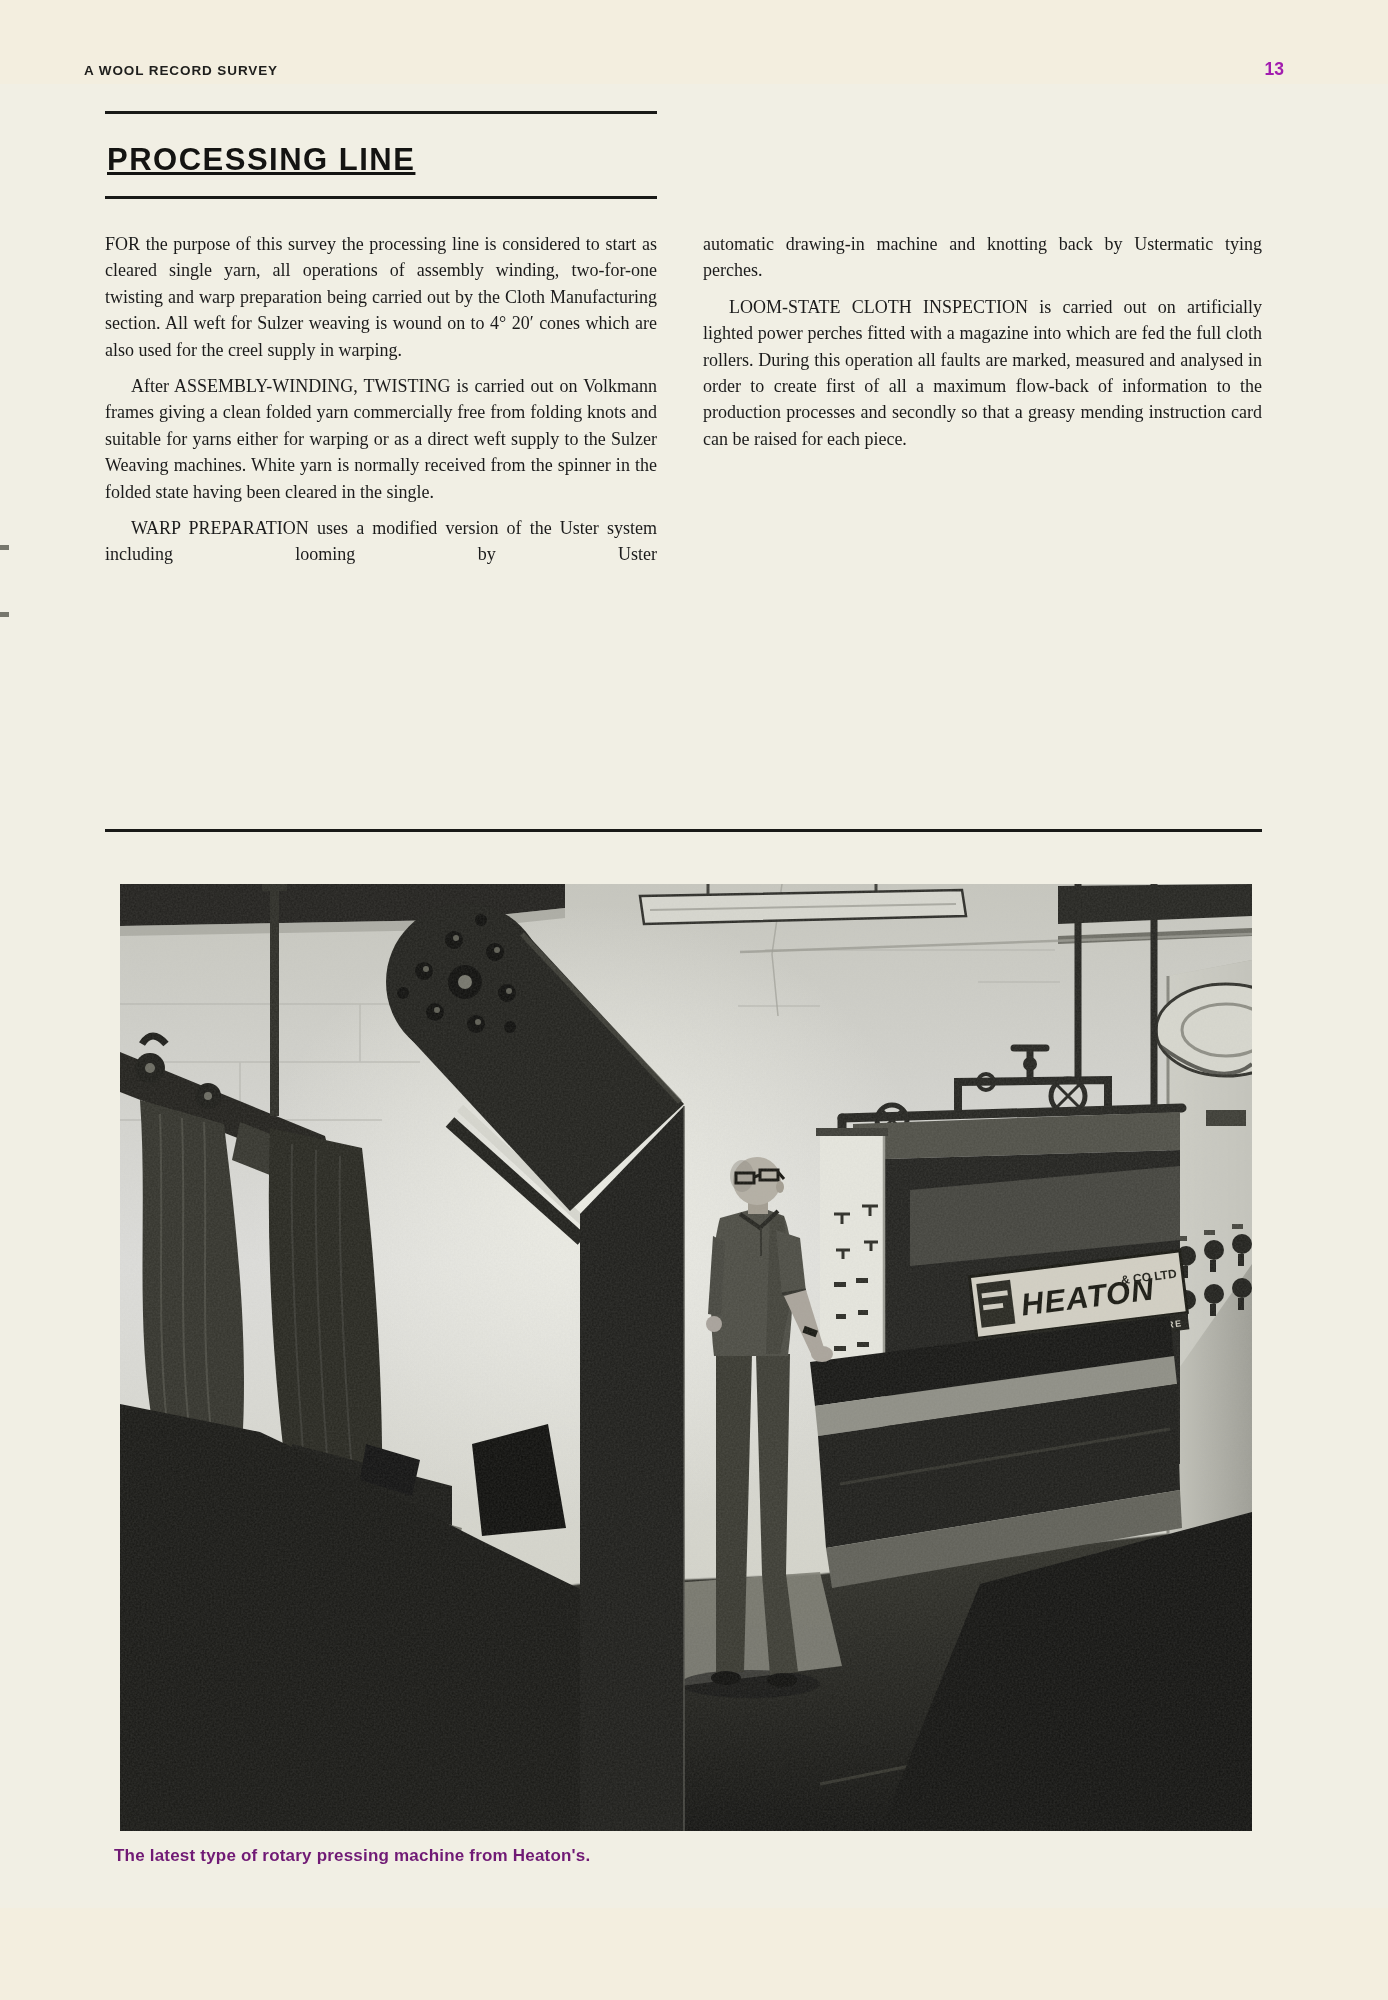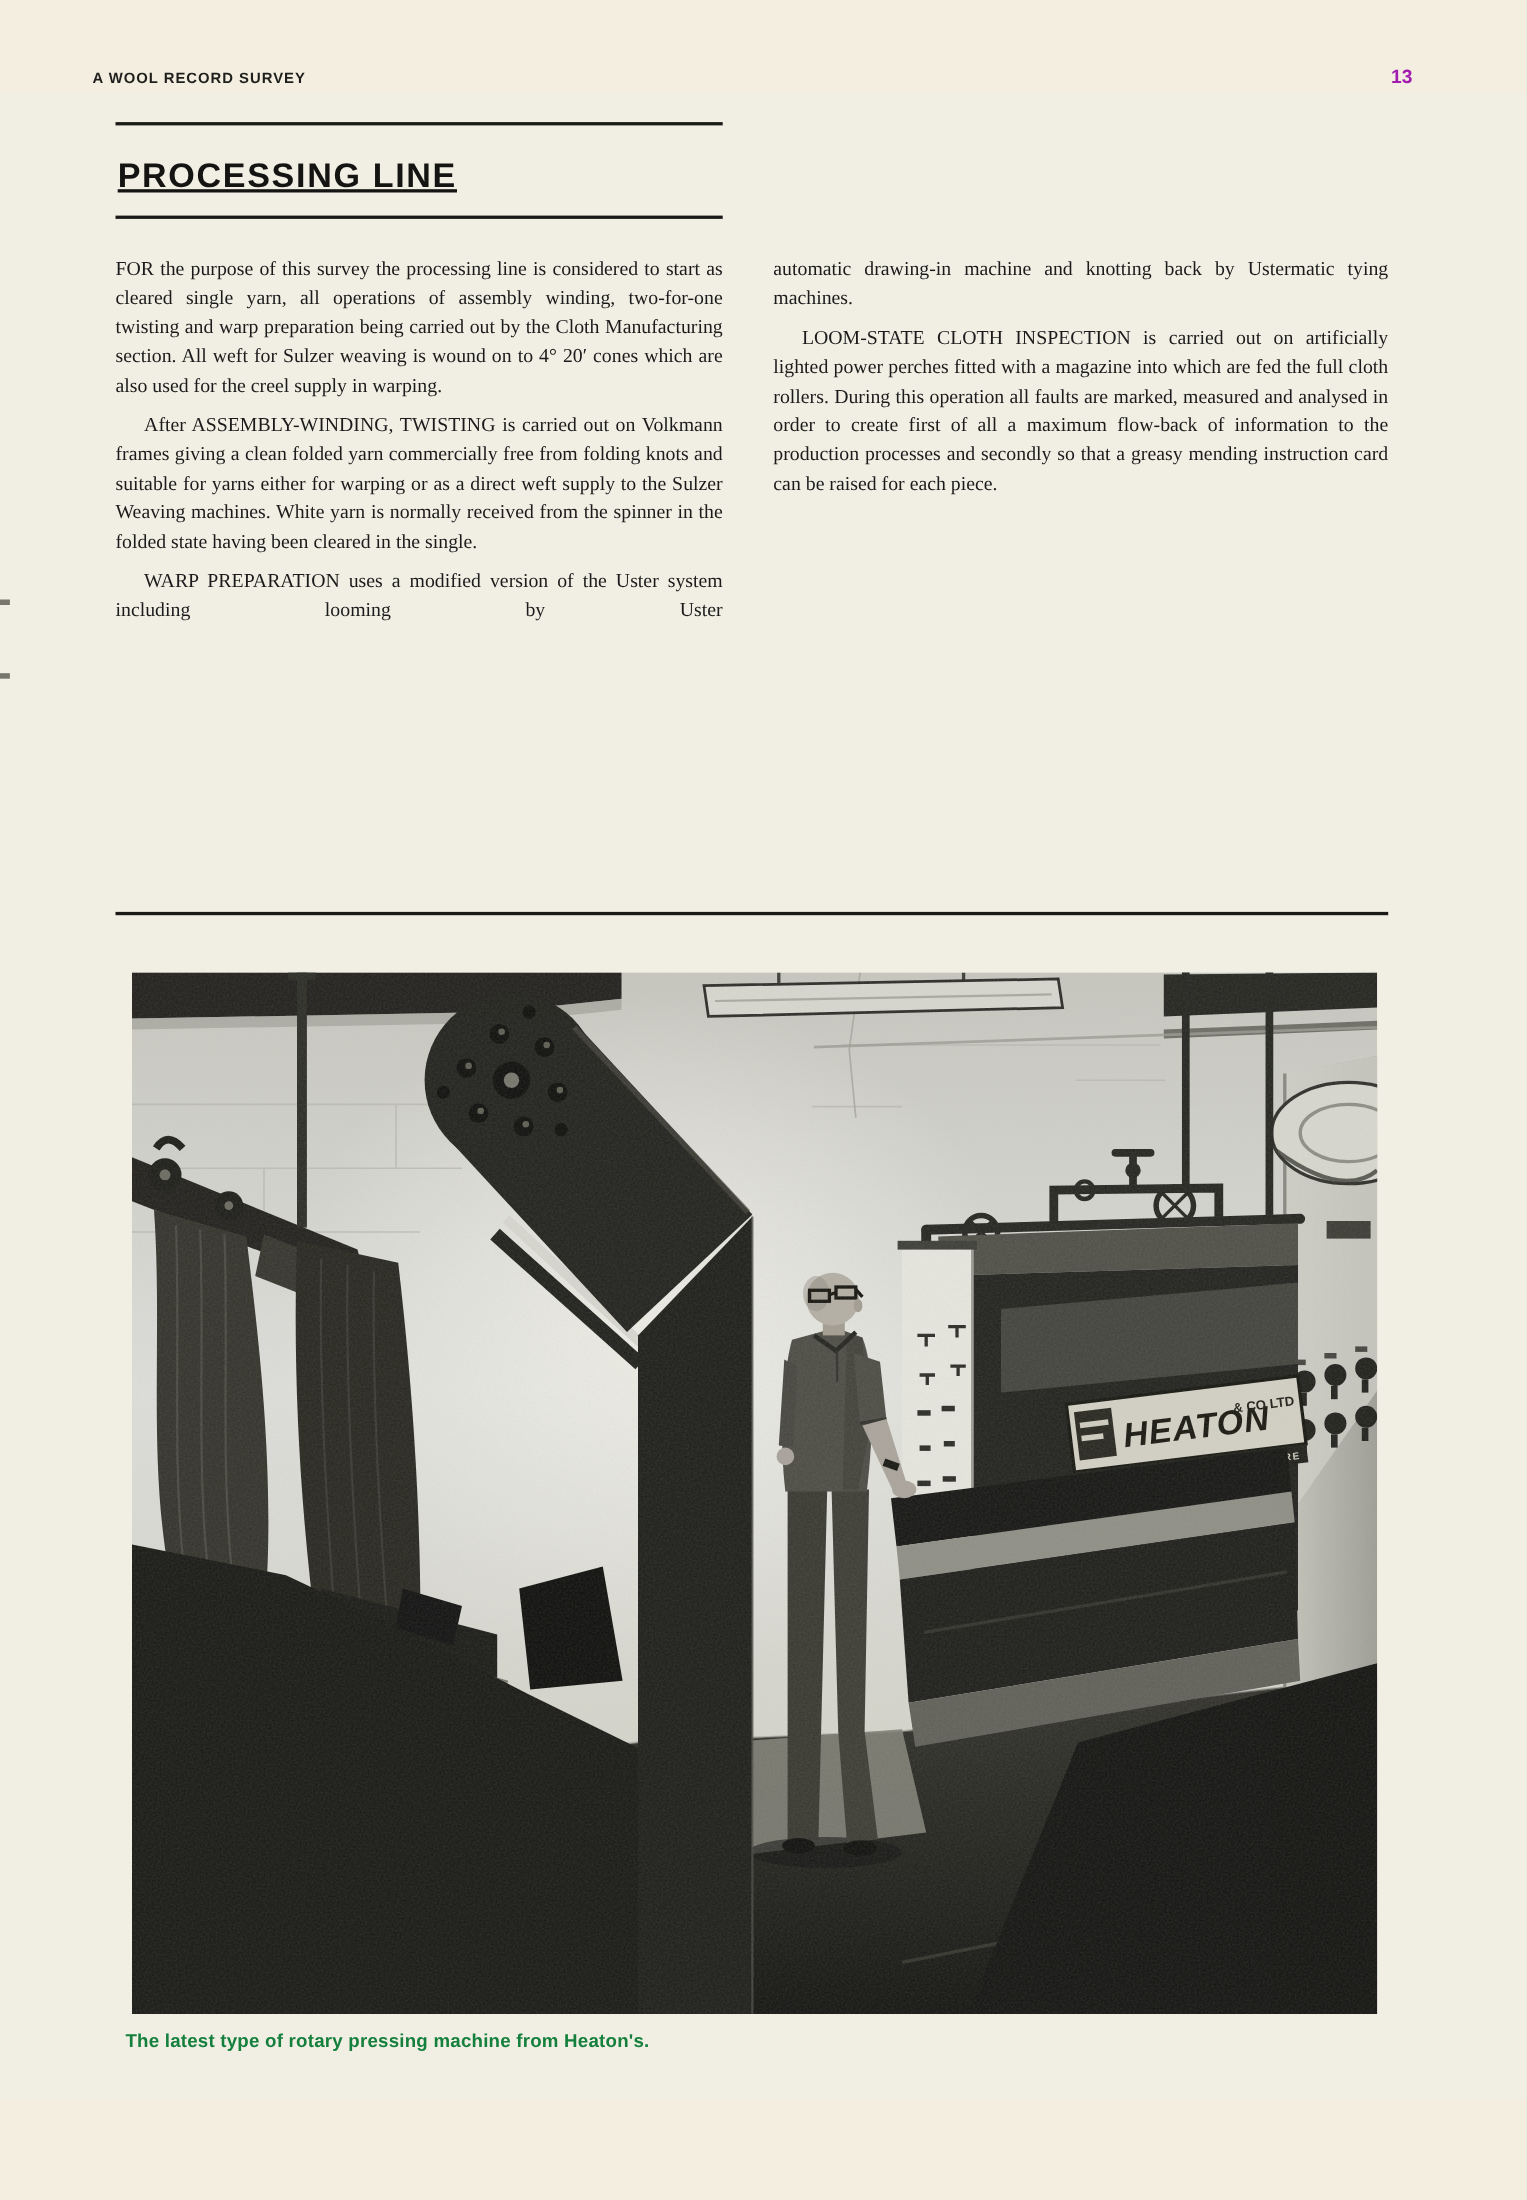"automatic drawing-in machine and" p.para { text: machines -> perches }
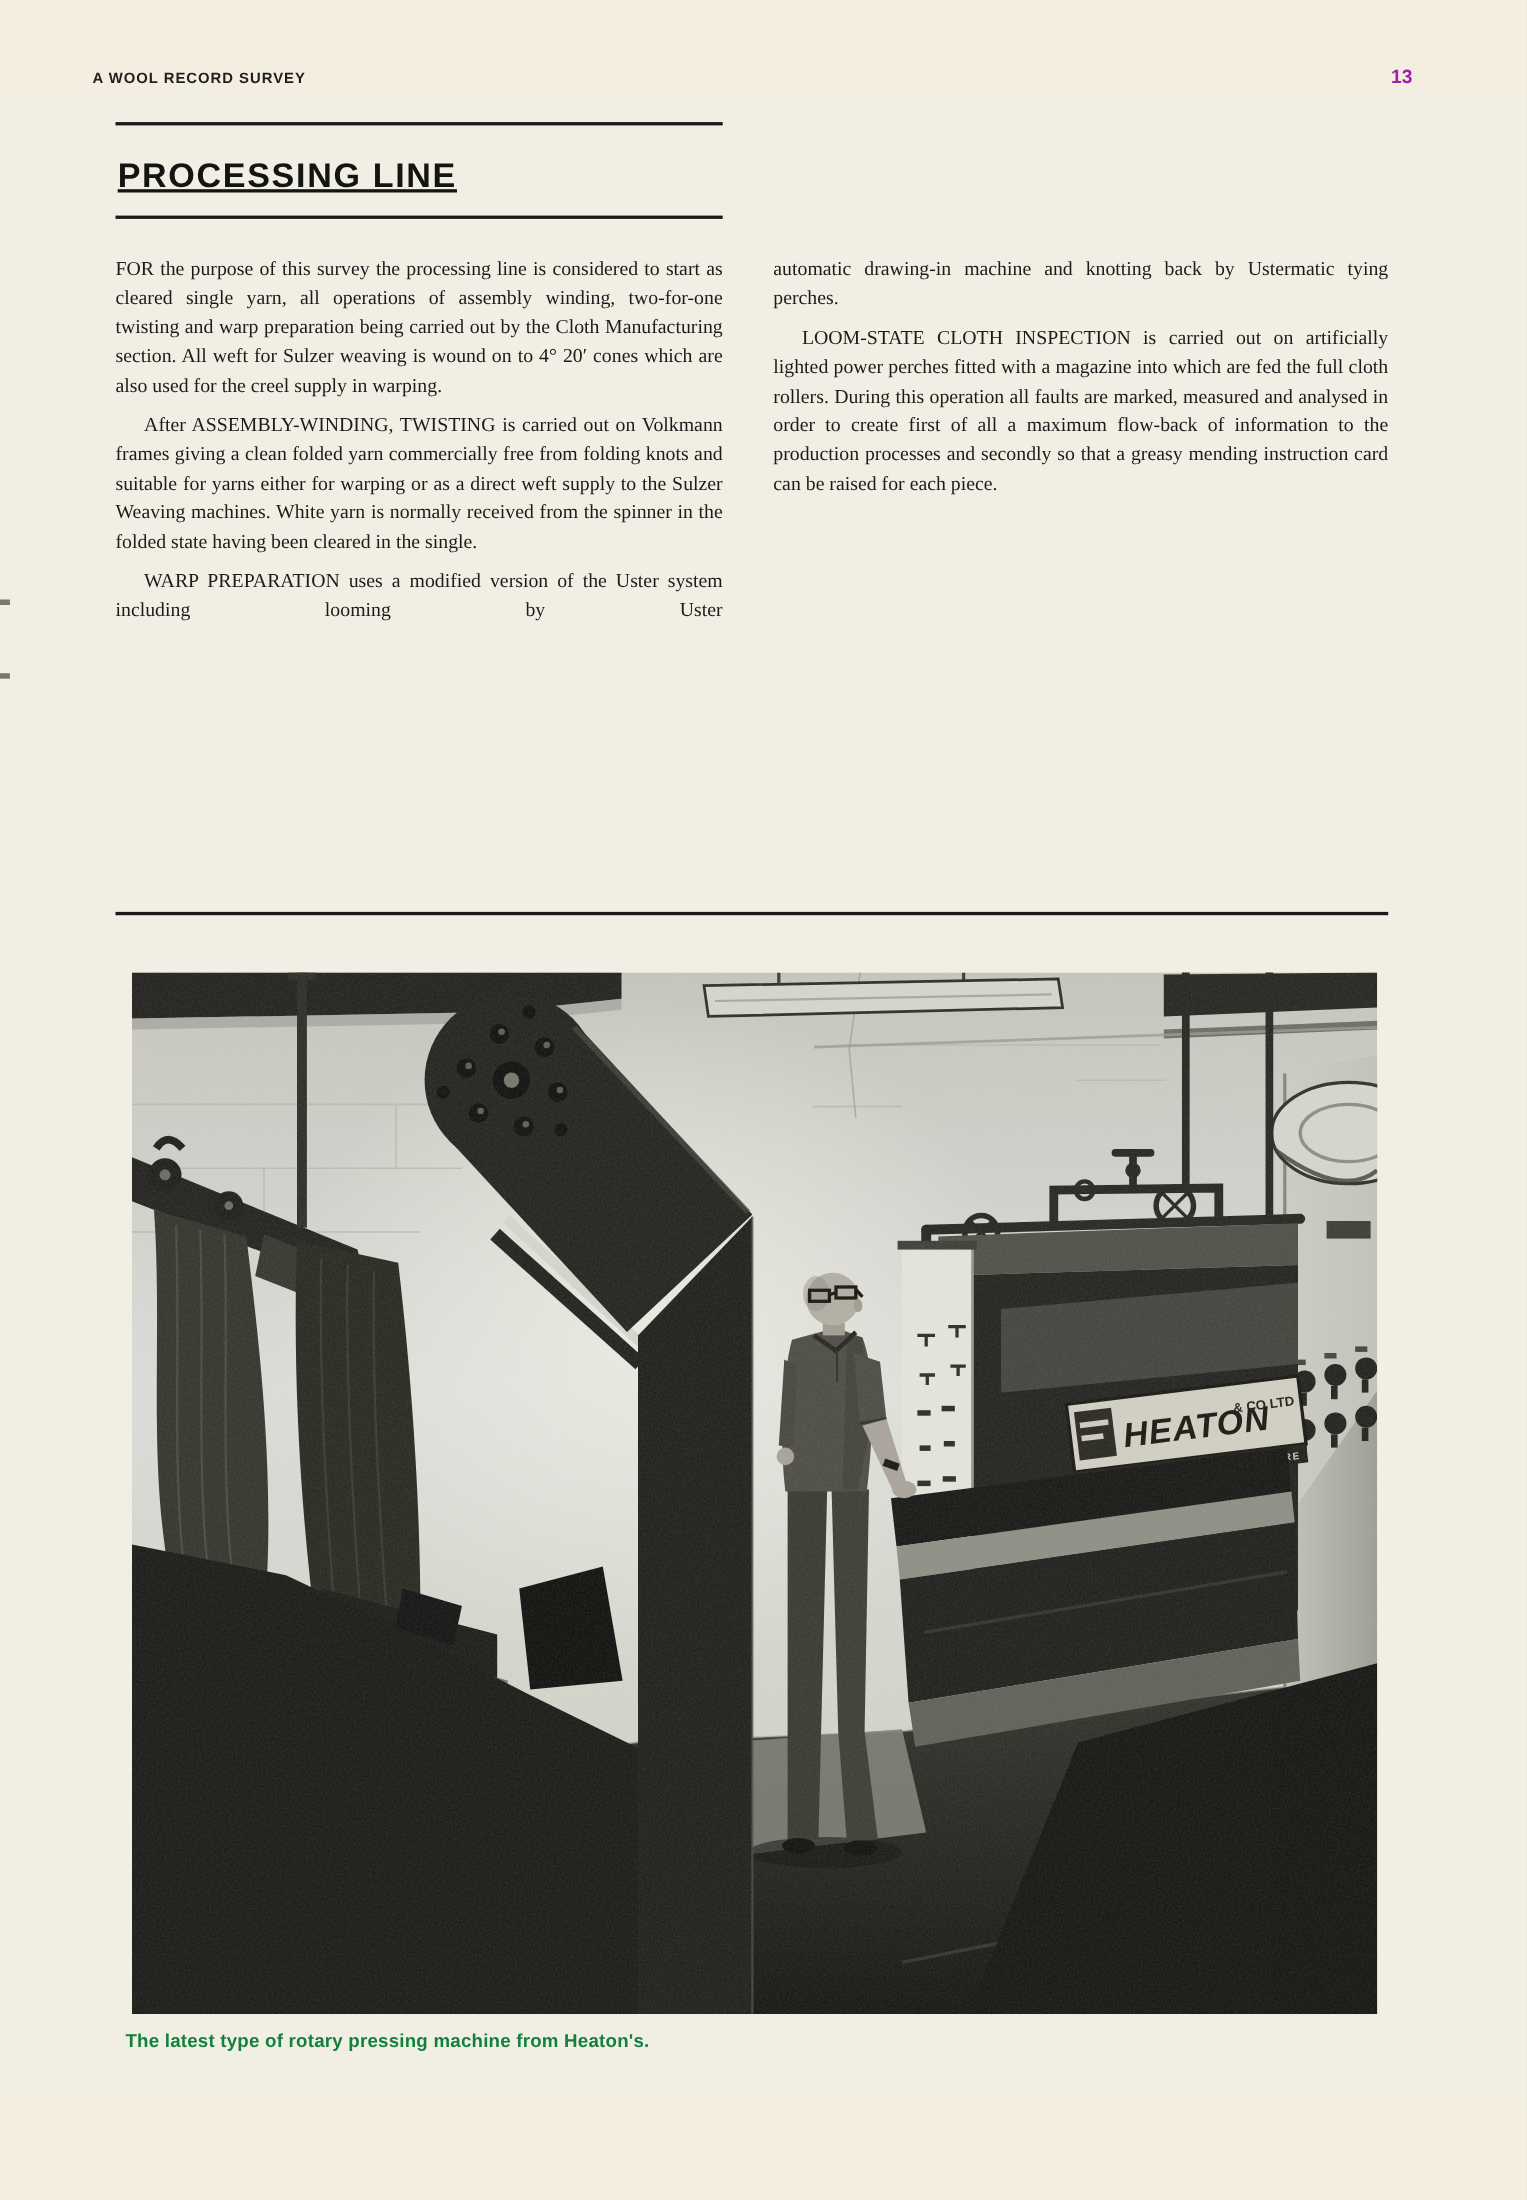"The latest type of rotary" .caption { color: #15803d -> #701a75 }
